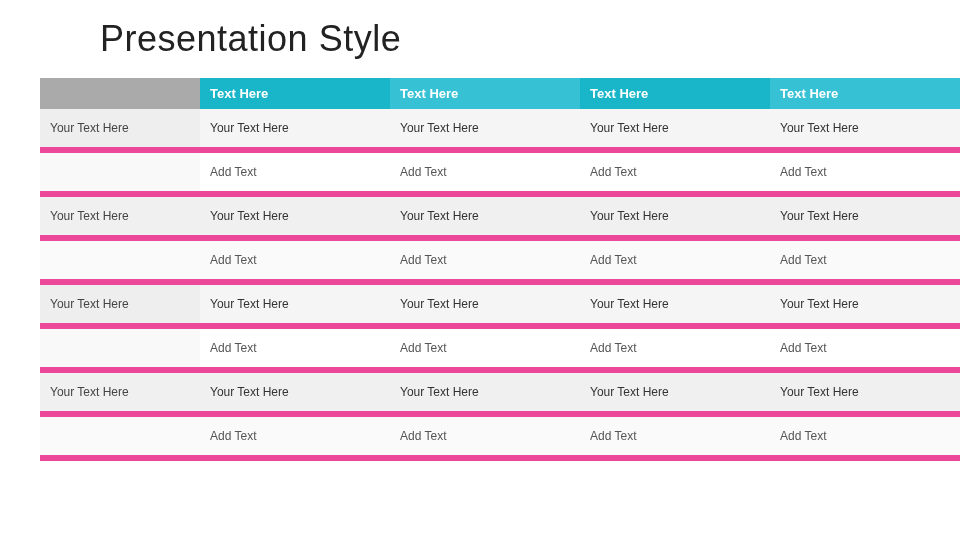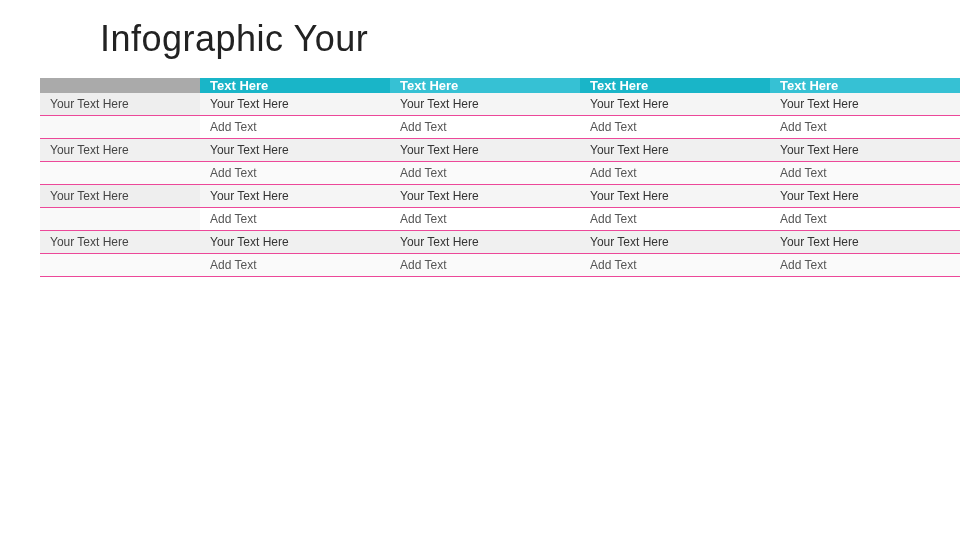"Infographic Your" h1.title { text: Infographic Your -> Presentation Style }
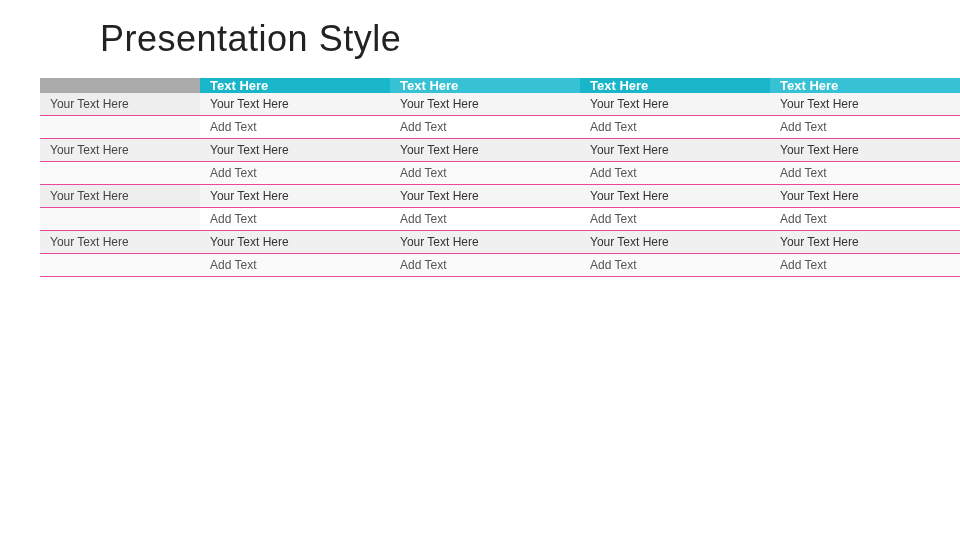"Text Here" thead tr th { padding: 0 10px -> 8px 10px }
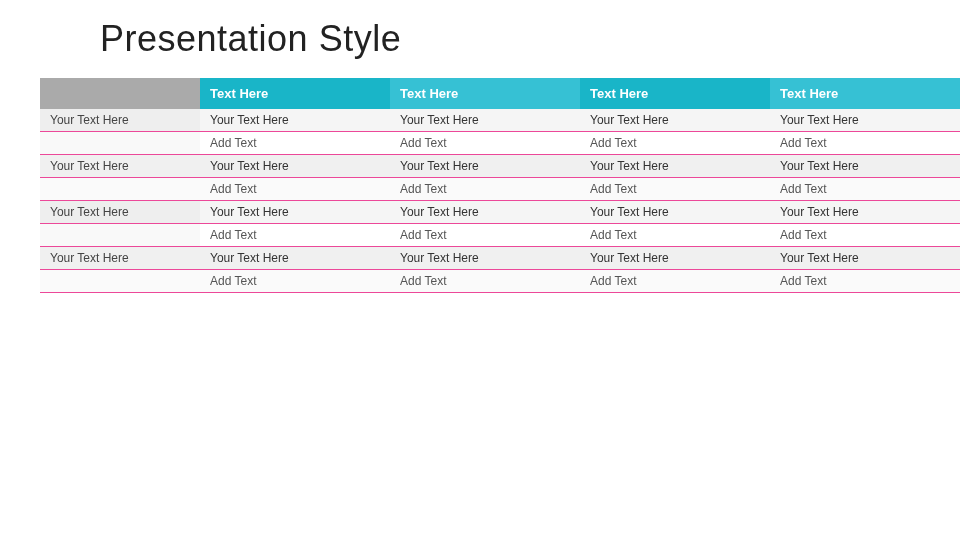"Your Text Here" tbody tr td { border-bottom: 1px solid #ec4899 -> 6px solid #ec4899; padding: 4px 10px -> 12px 10px }
